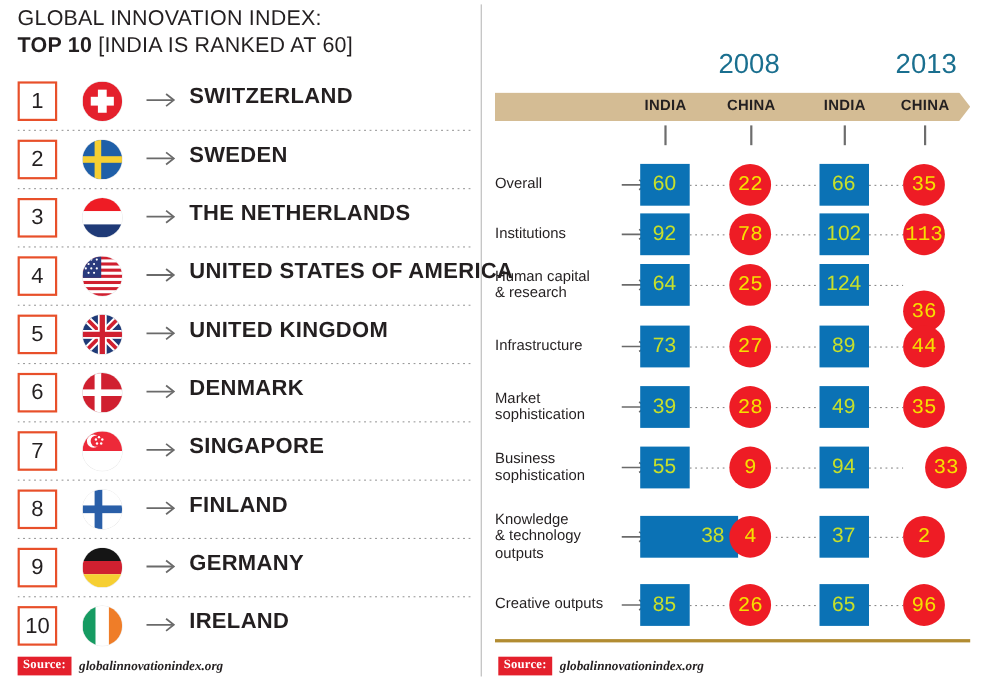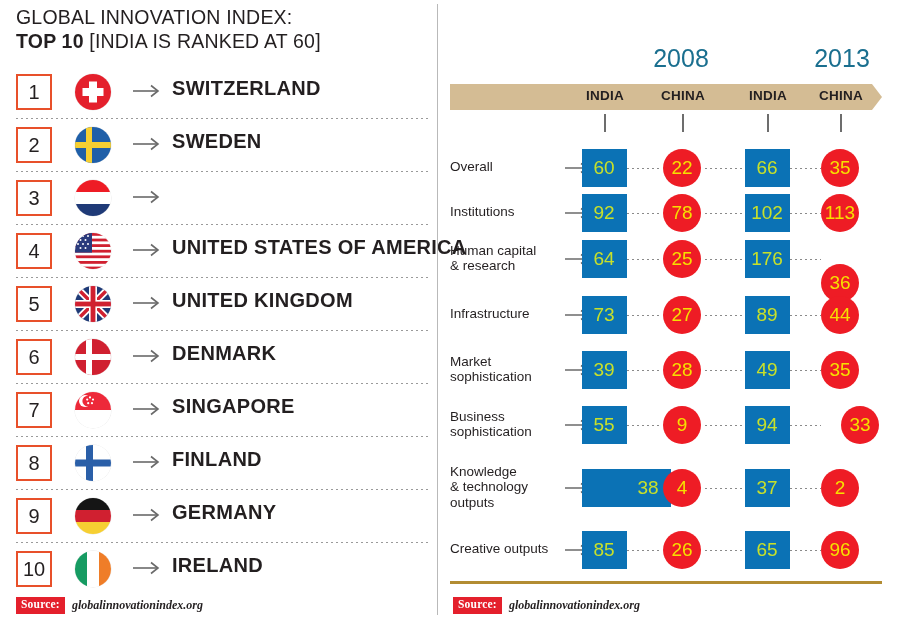"22" .ci { font-family: none -> Liberation Mono, monospace }
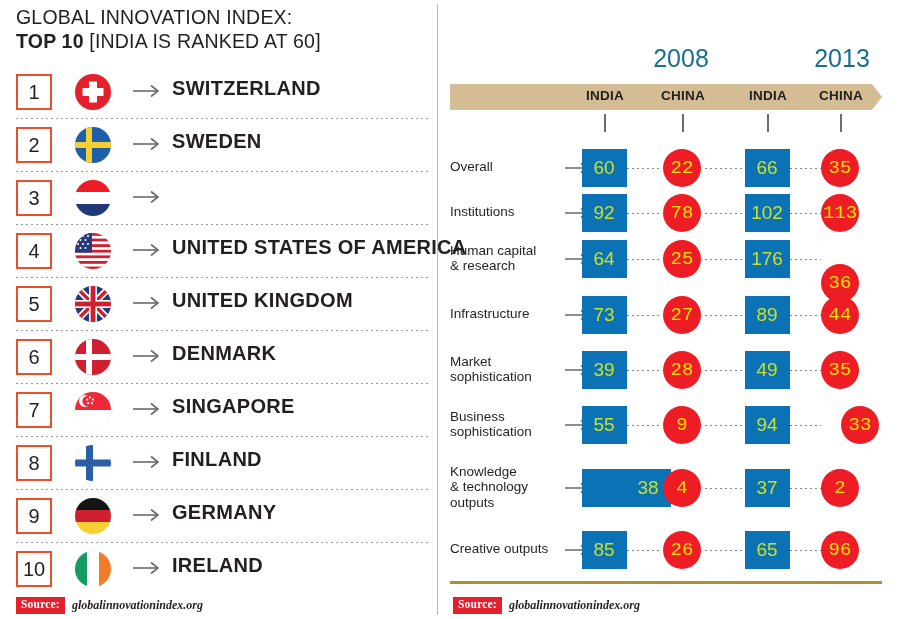"THE NETHERLANDS" div.cname { html: none -> <div>THE NETHERLANDS</div> }
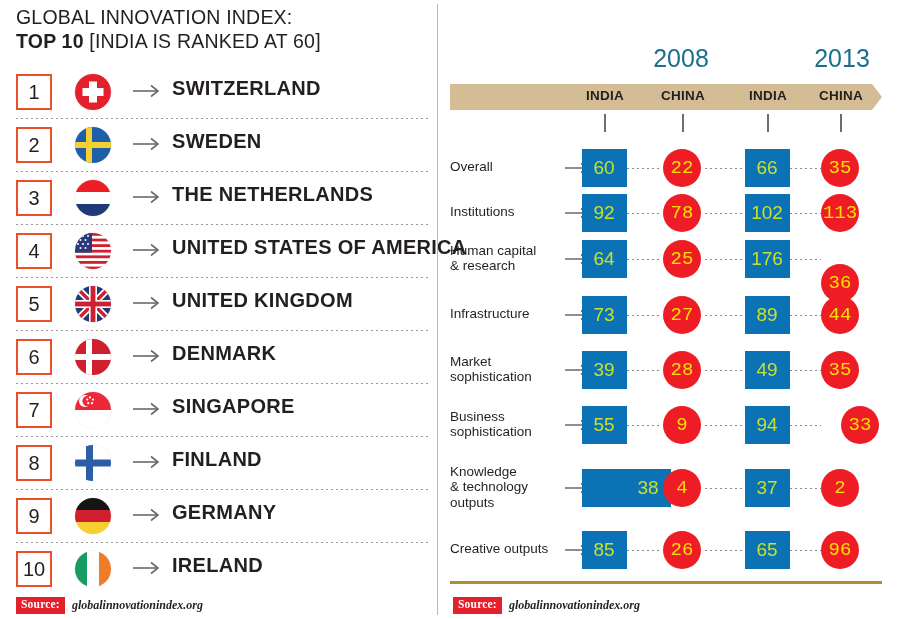"176" div.sq { text: 176 -> 124 }
